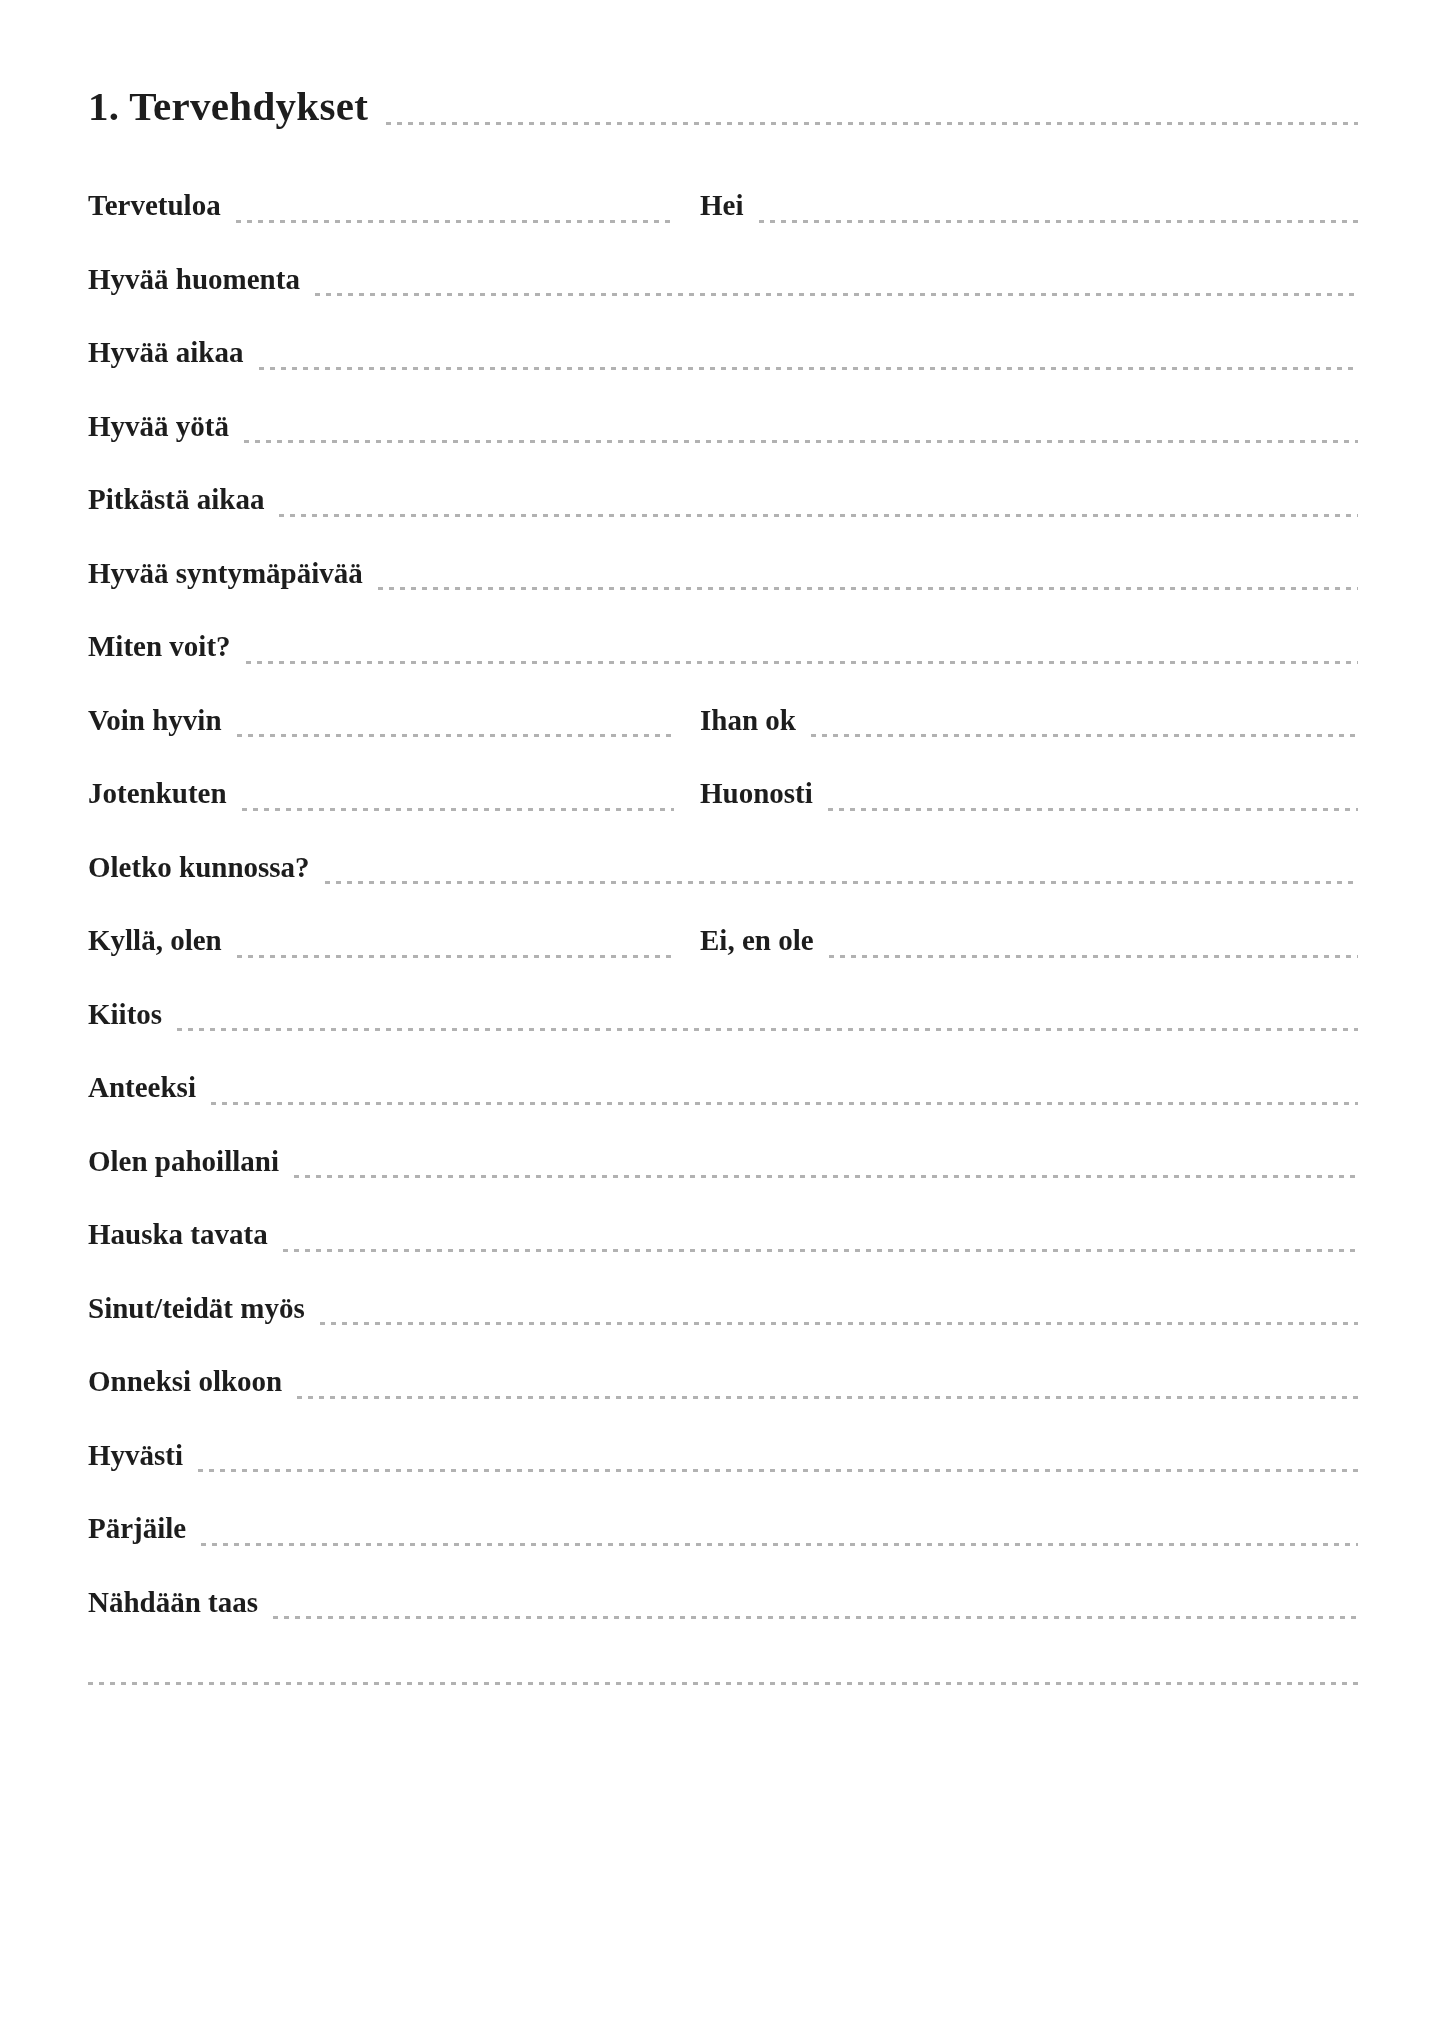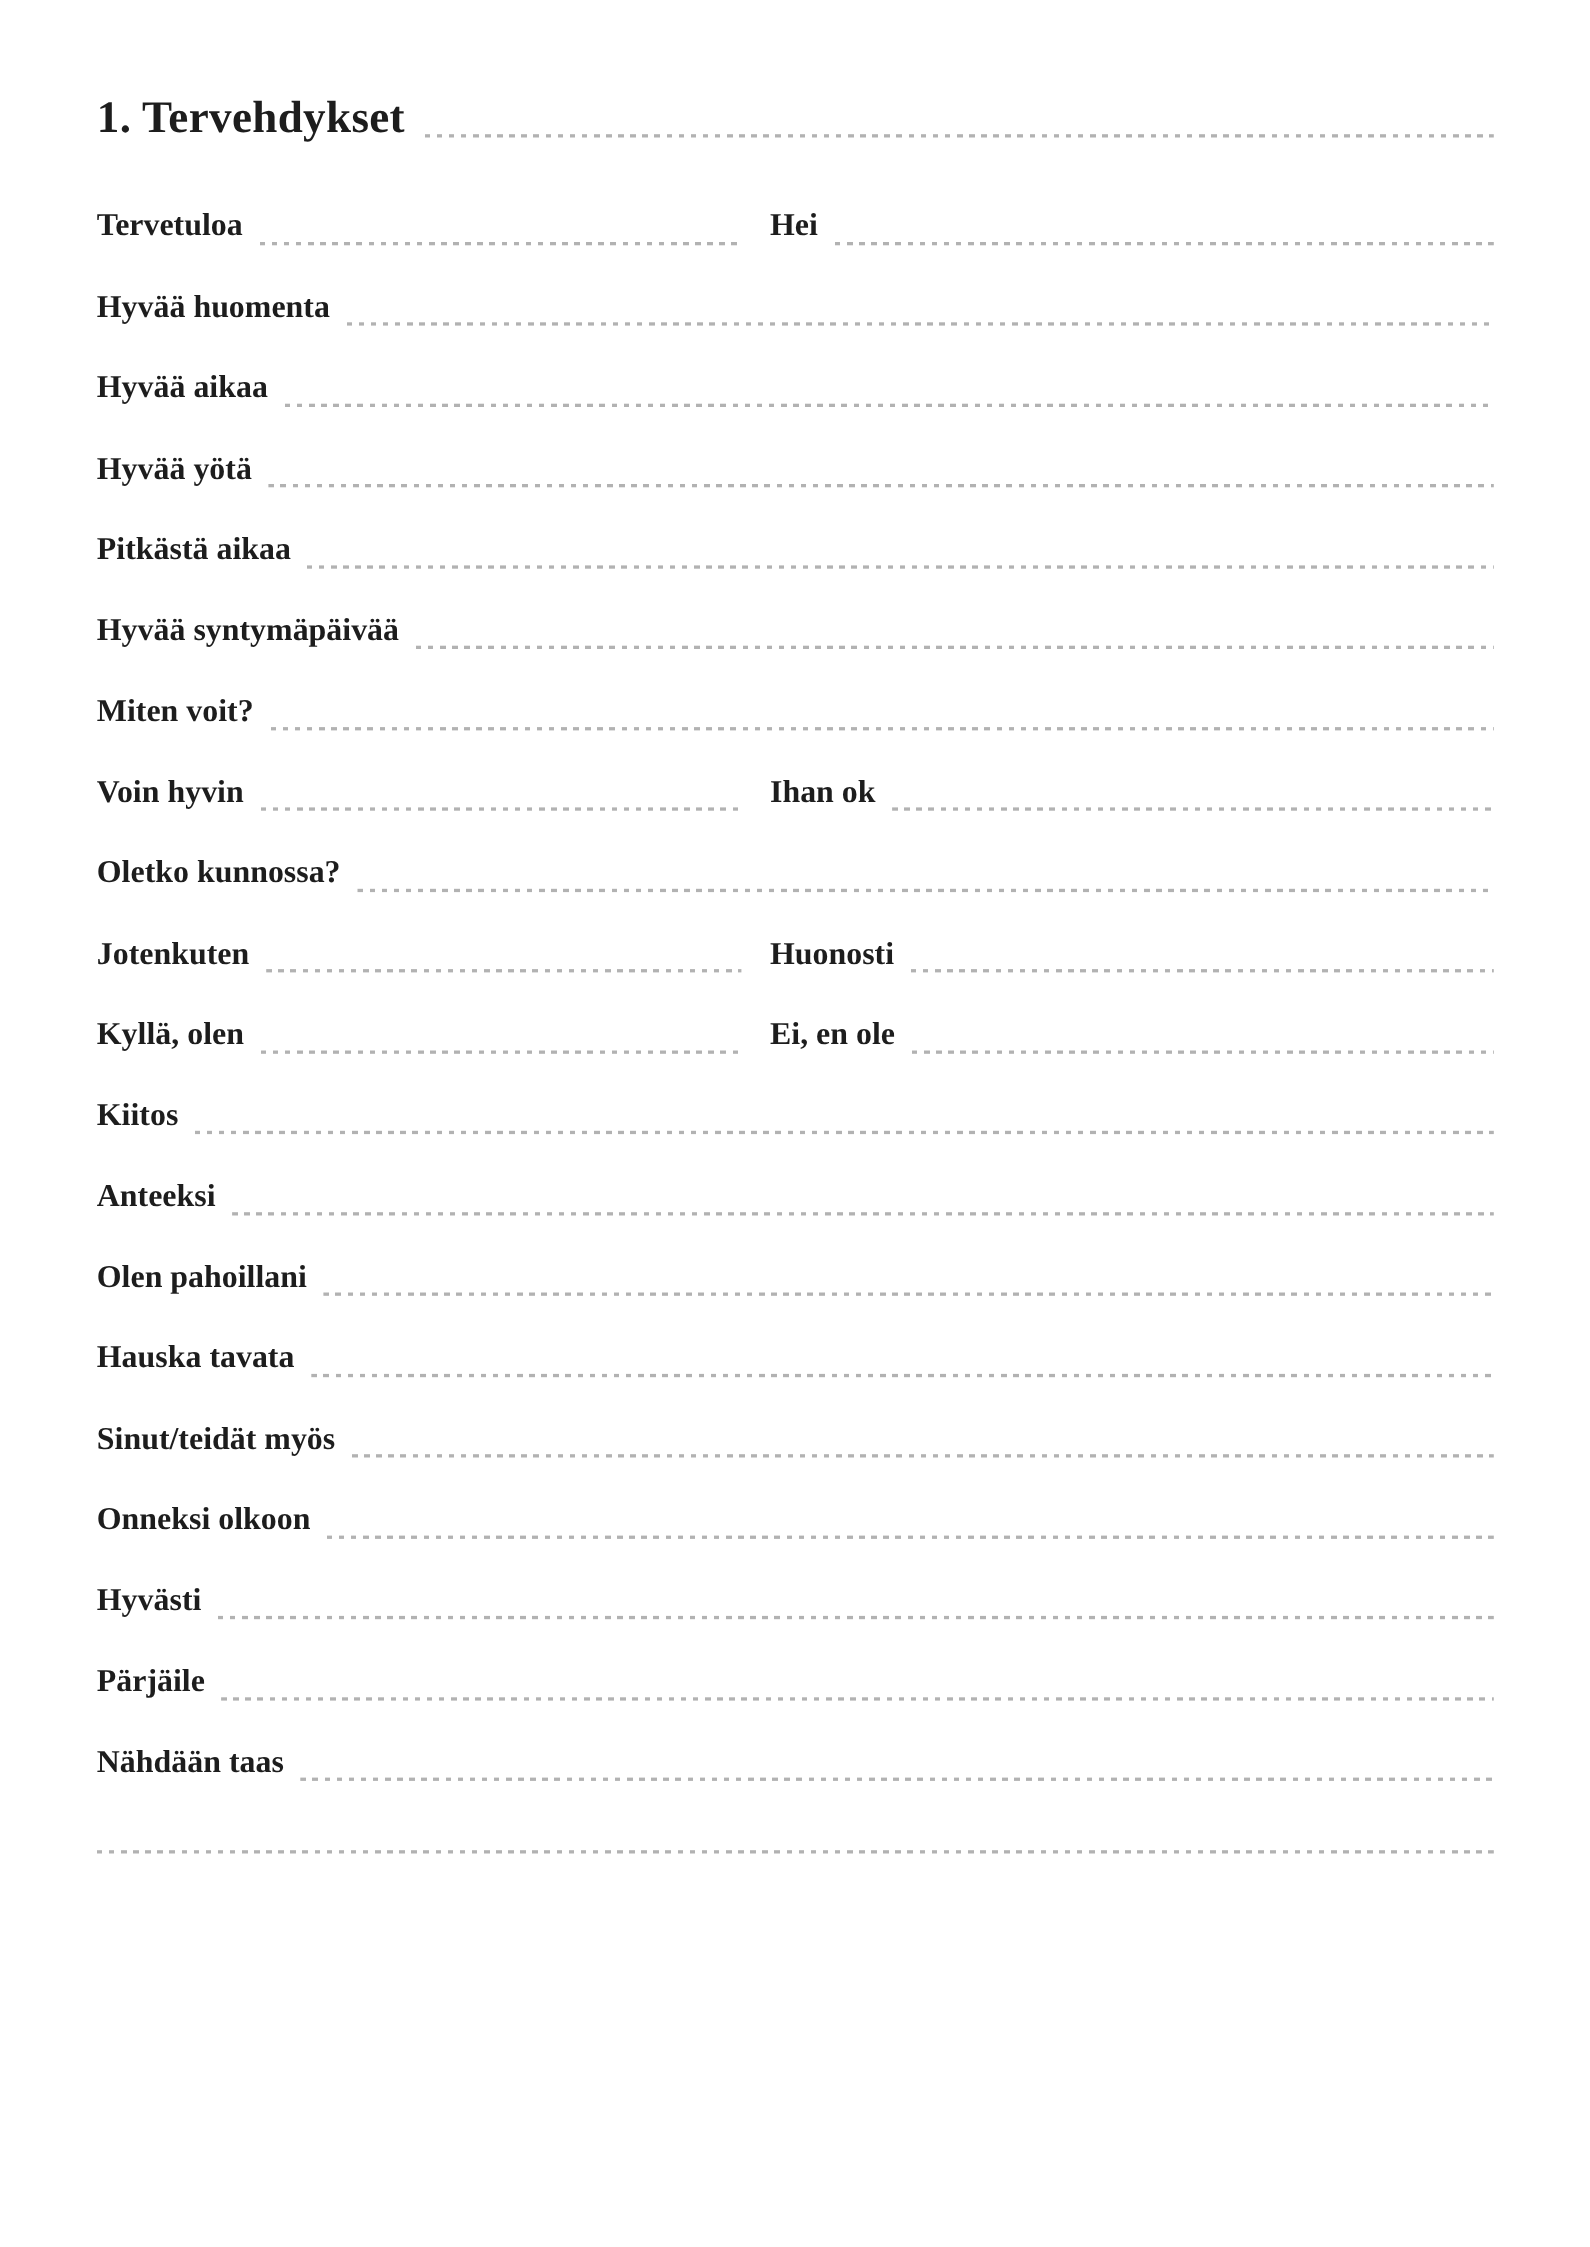"Oletko kunnossa?" div.row { order: before "Jotenkuten" -> after "Jotenkuten" }
